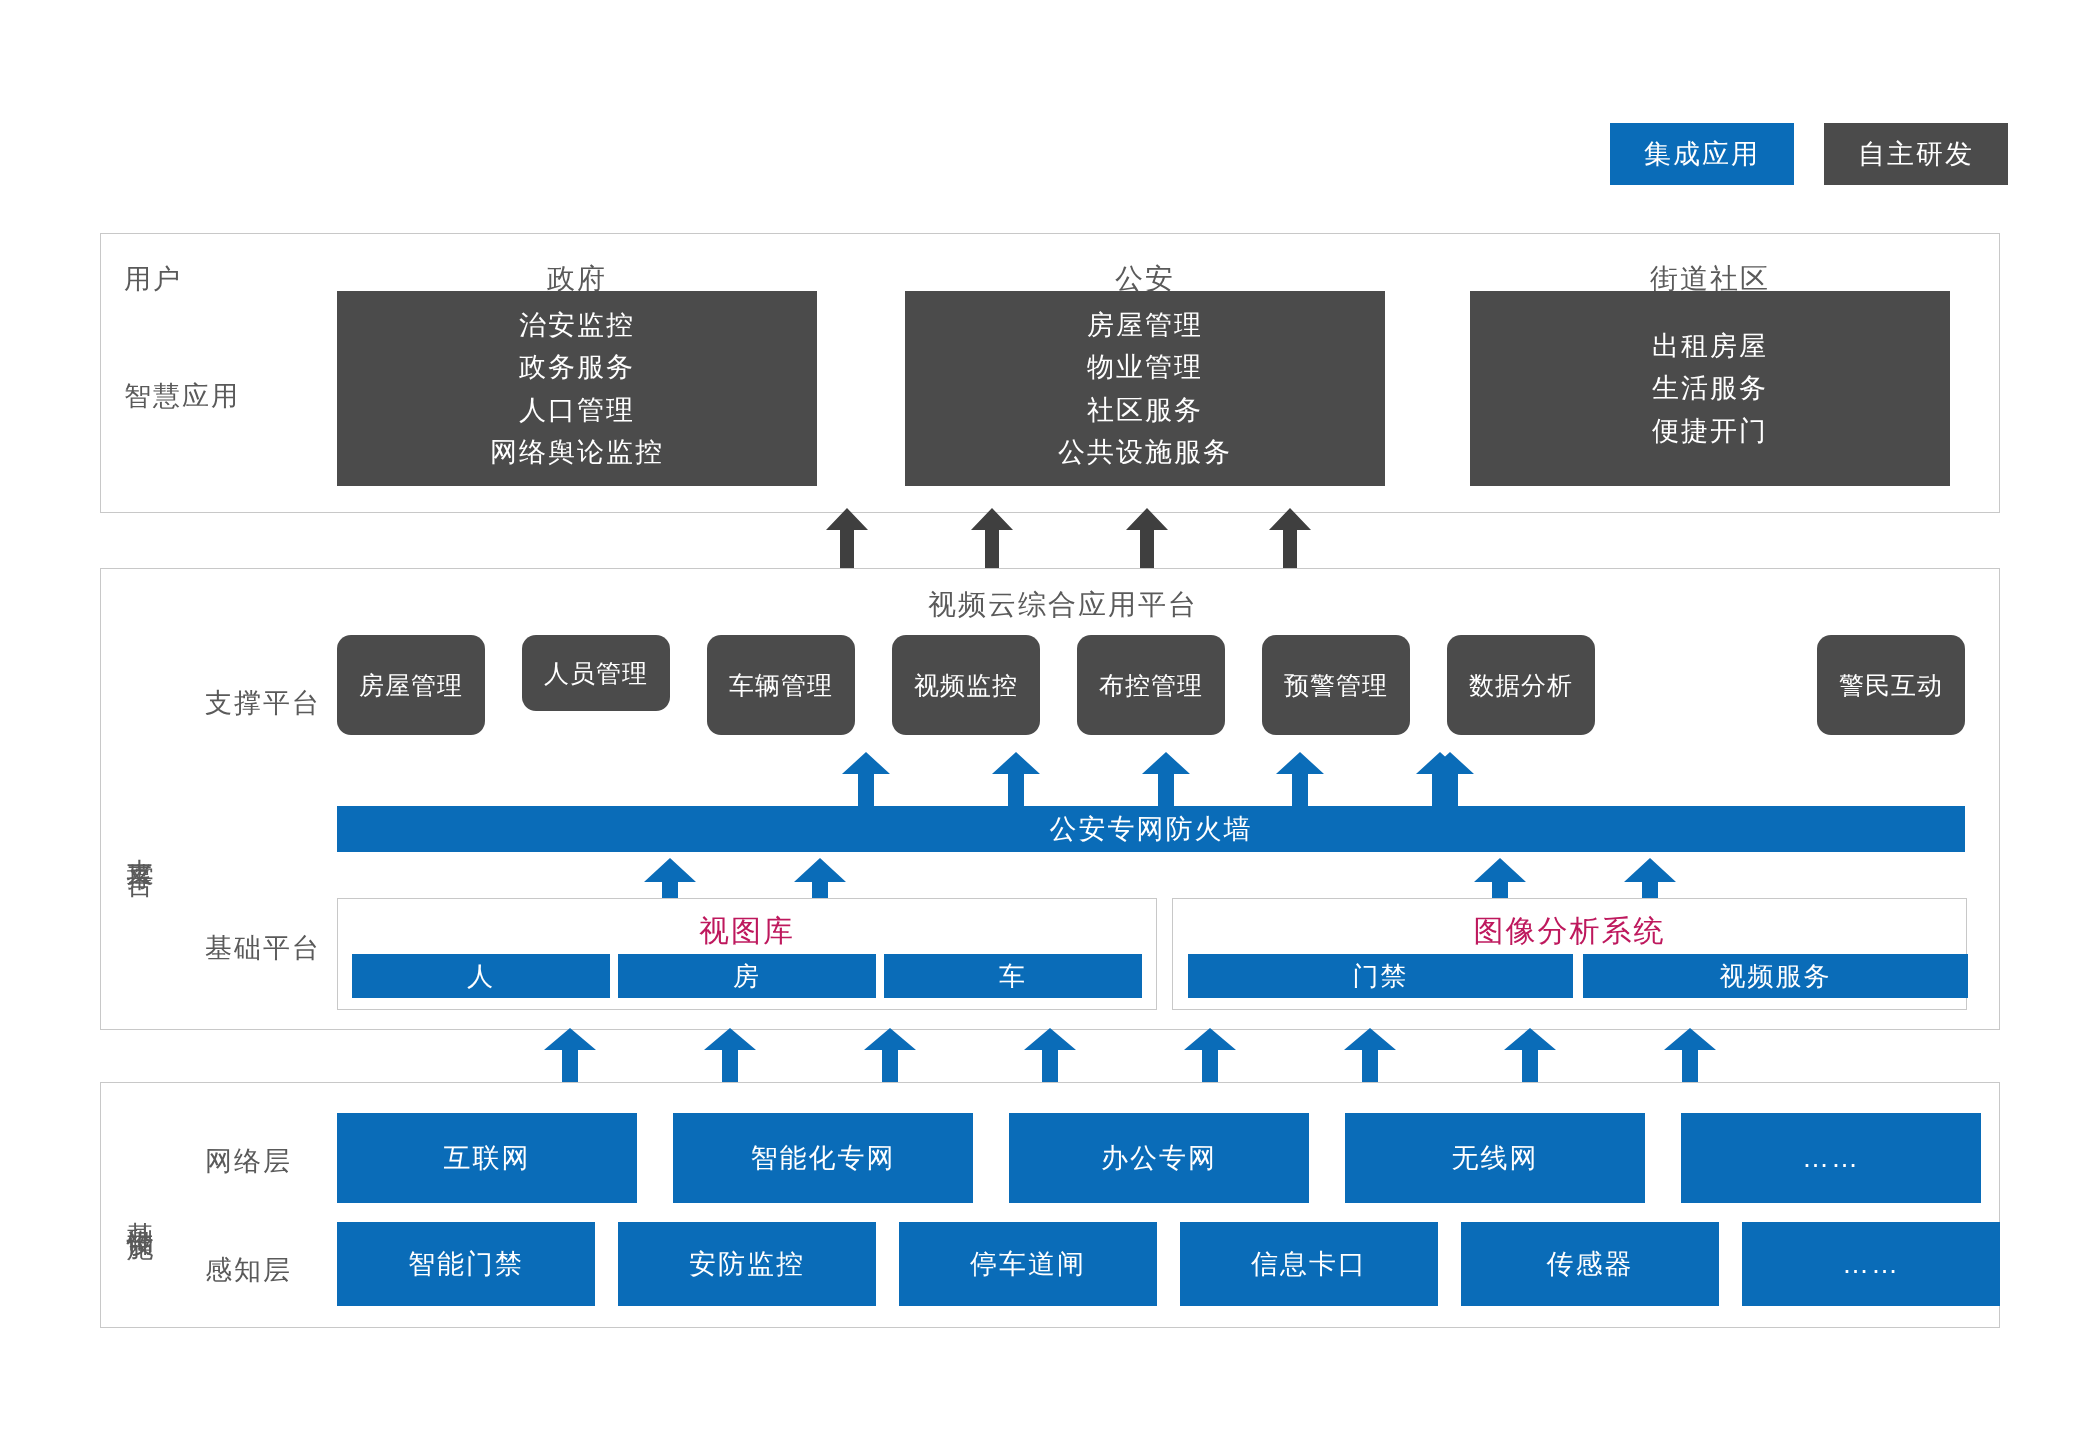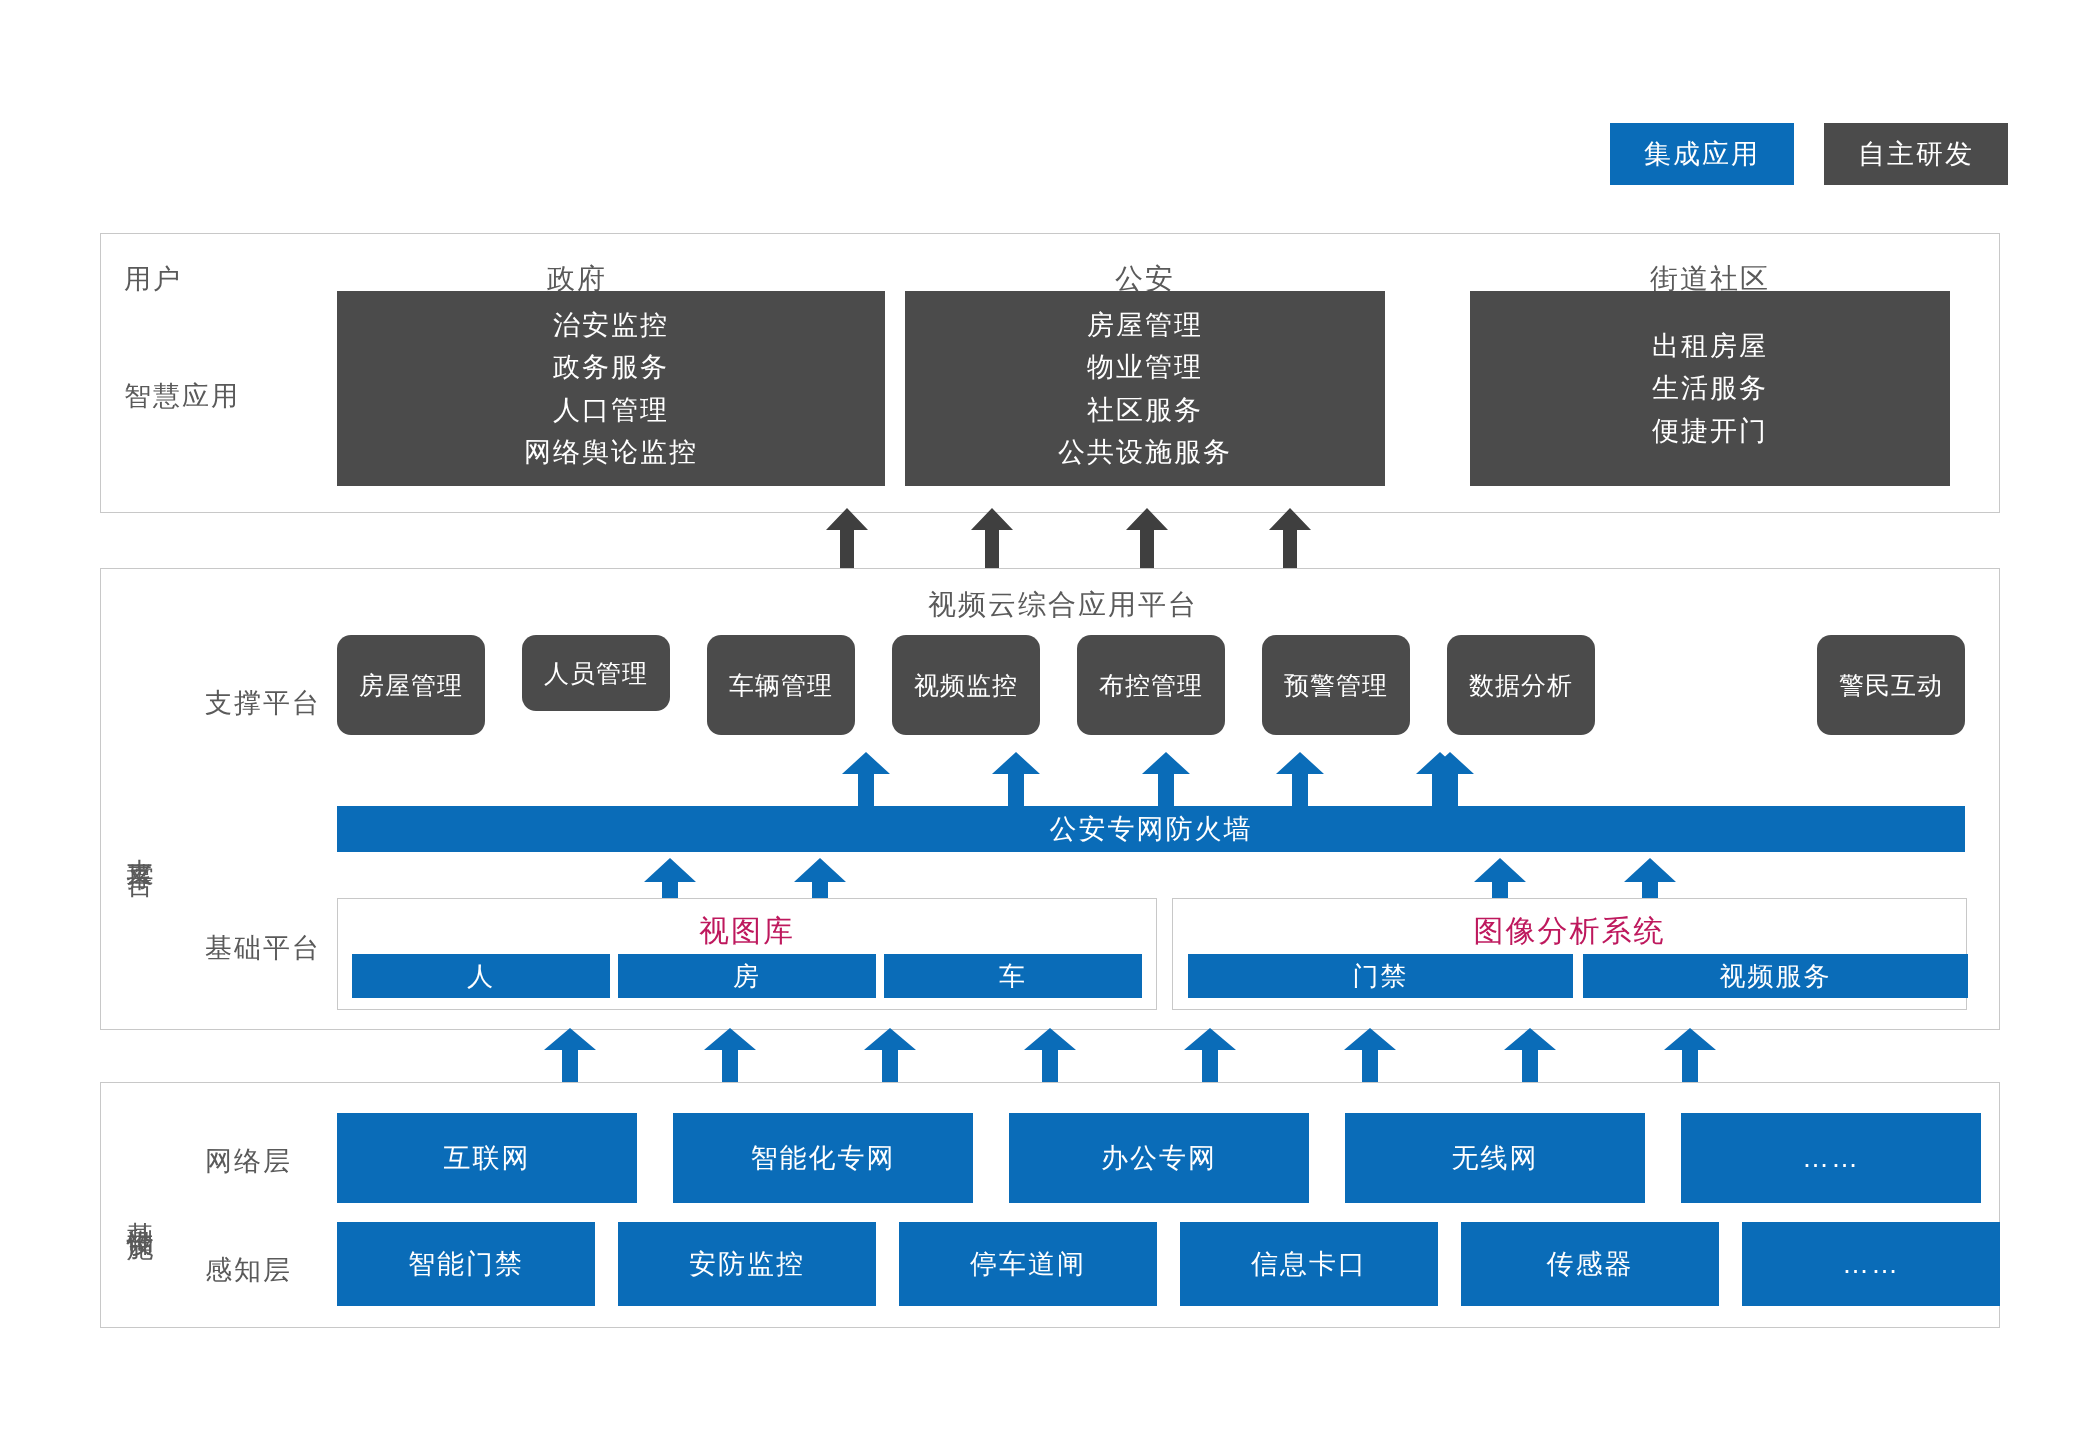"治安监控" div.app-box { width: 548px -> 480px }
